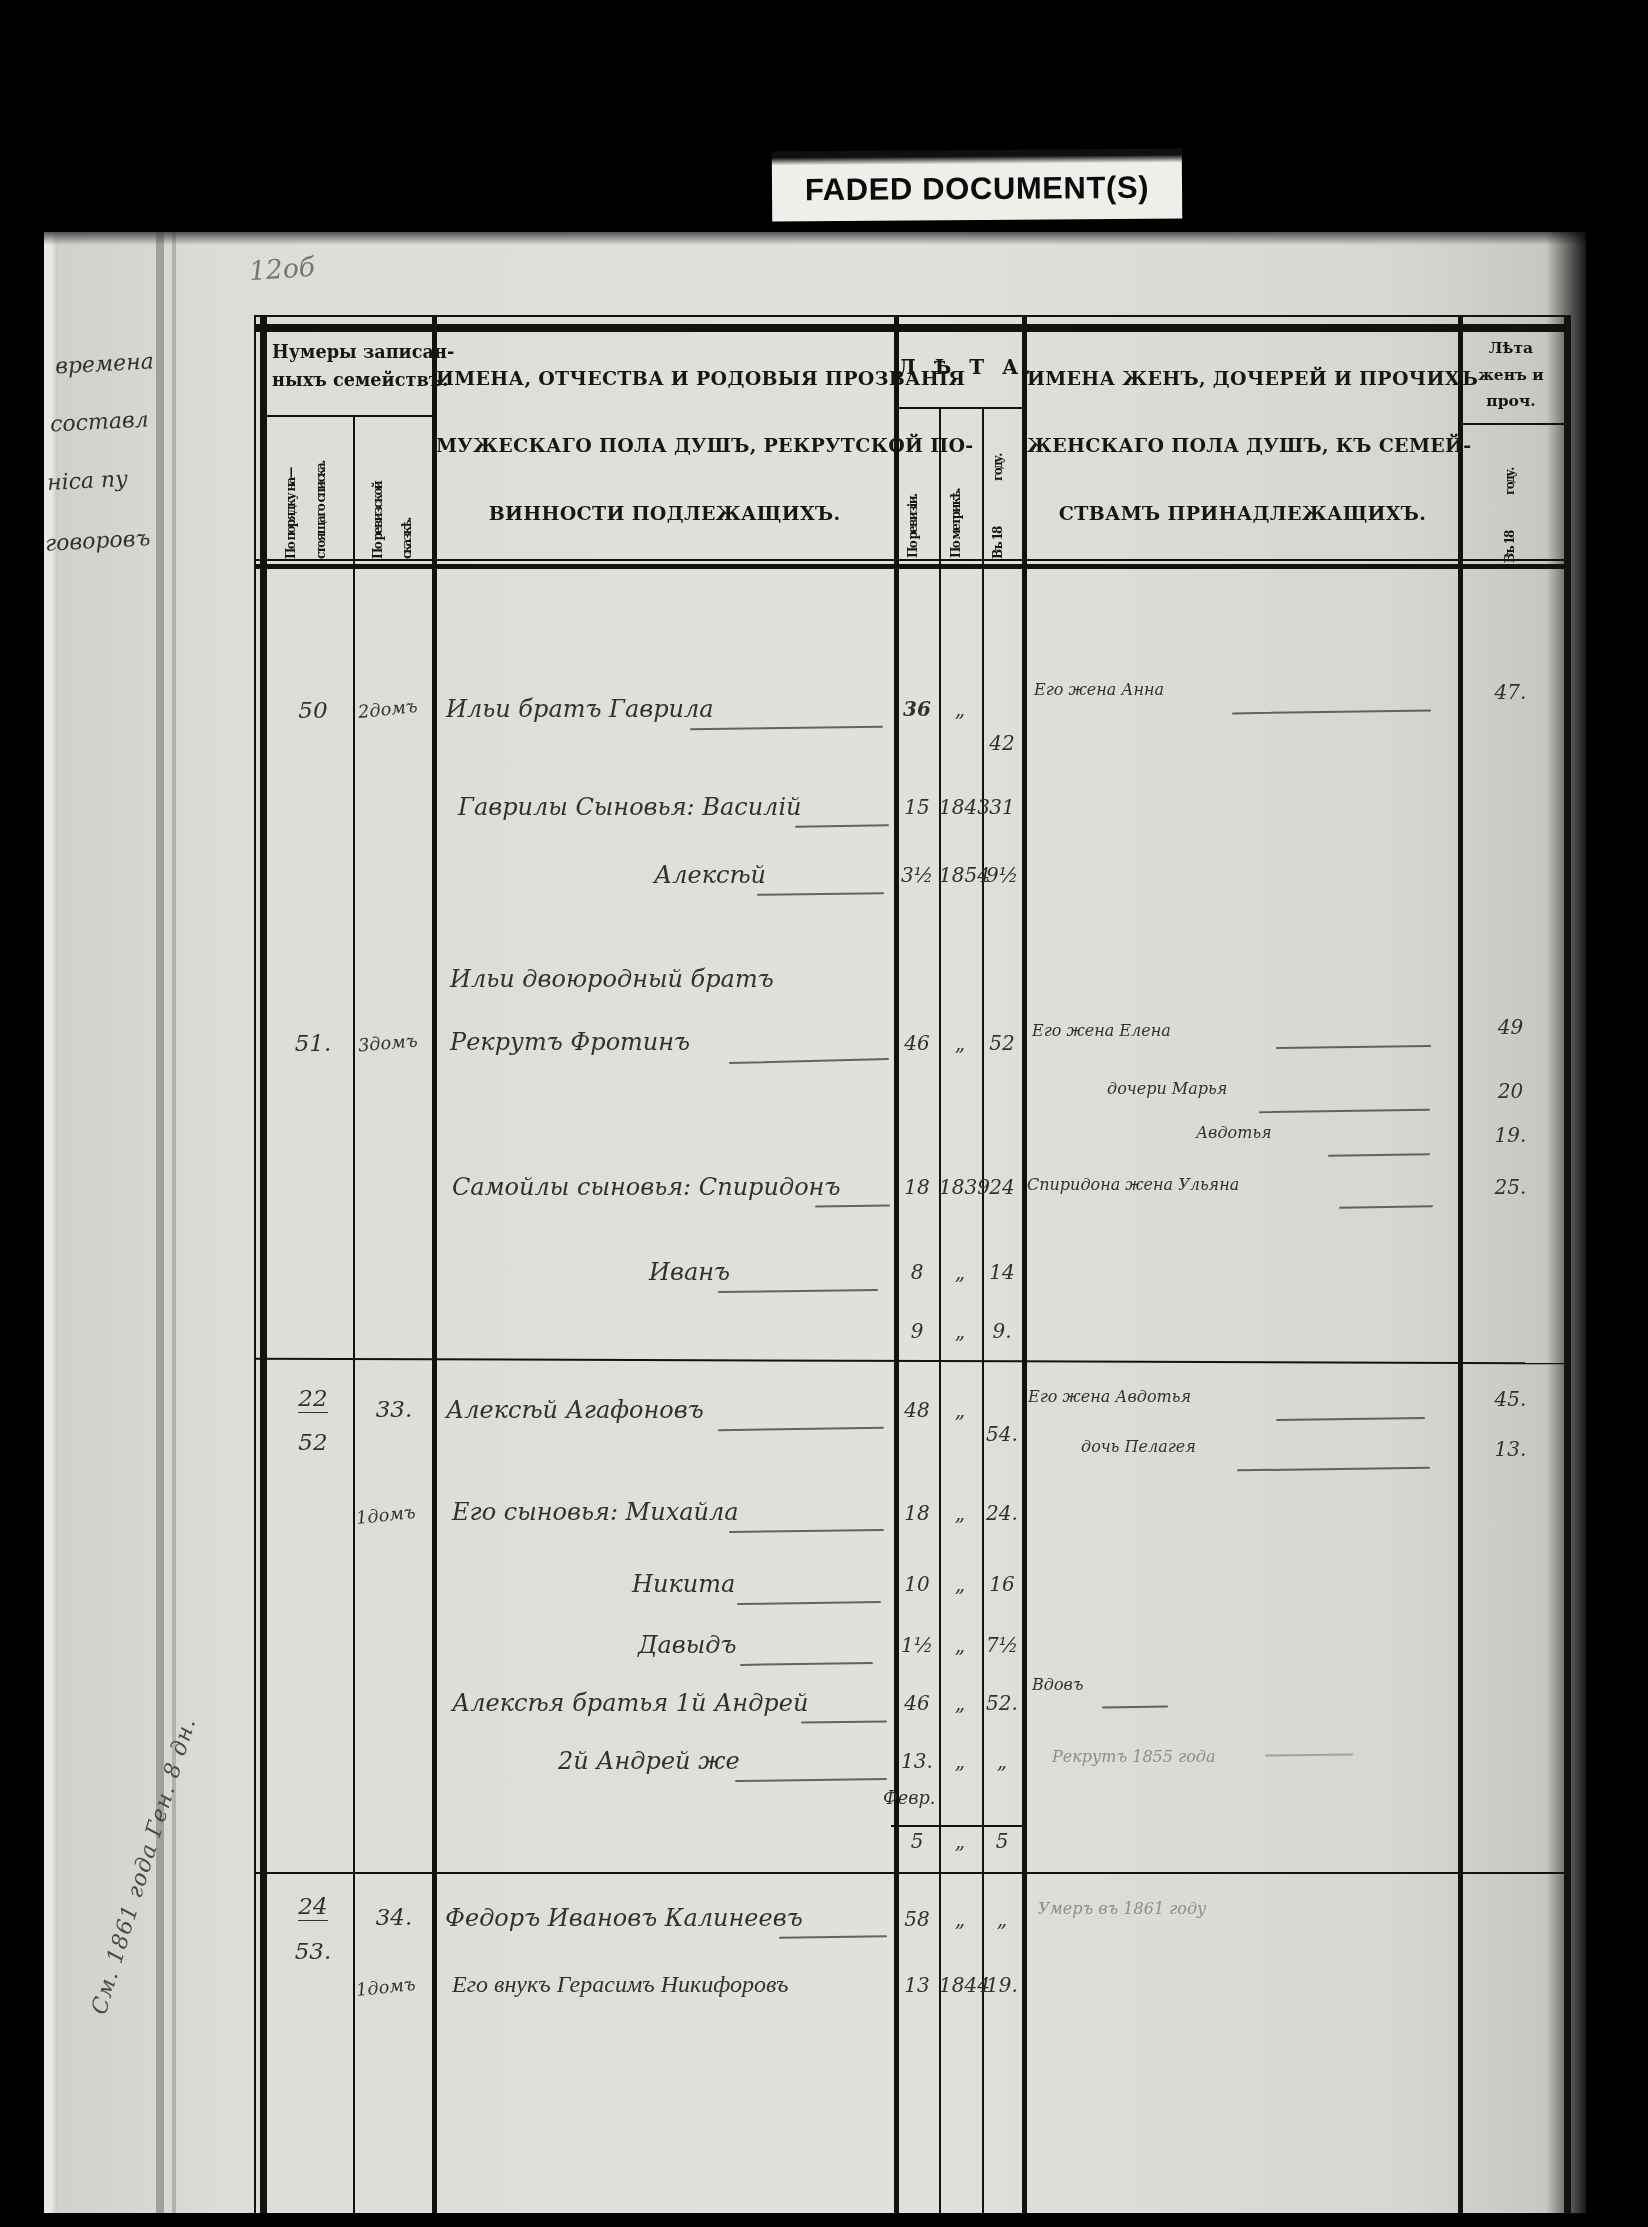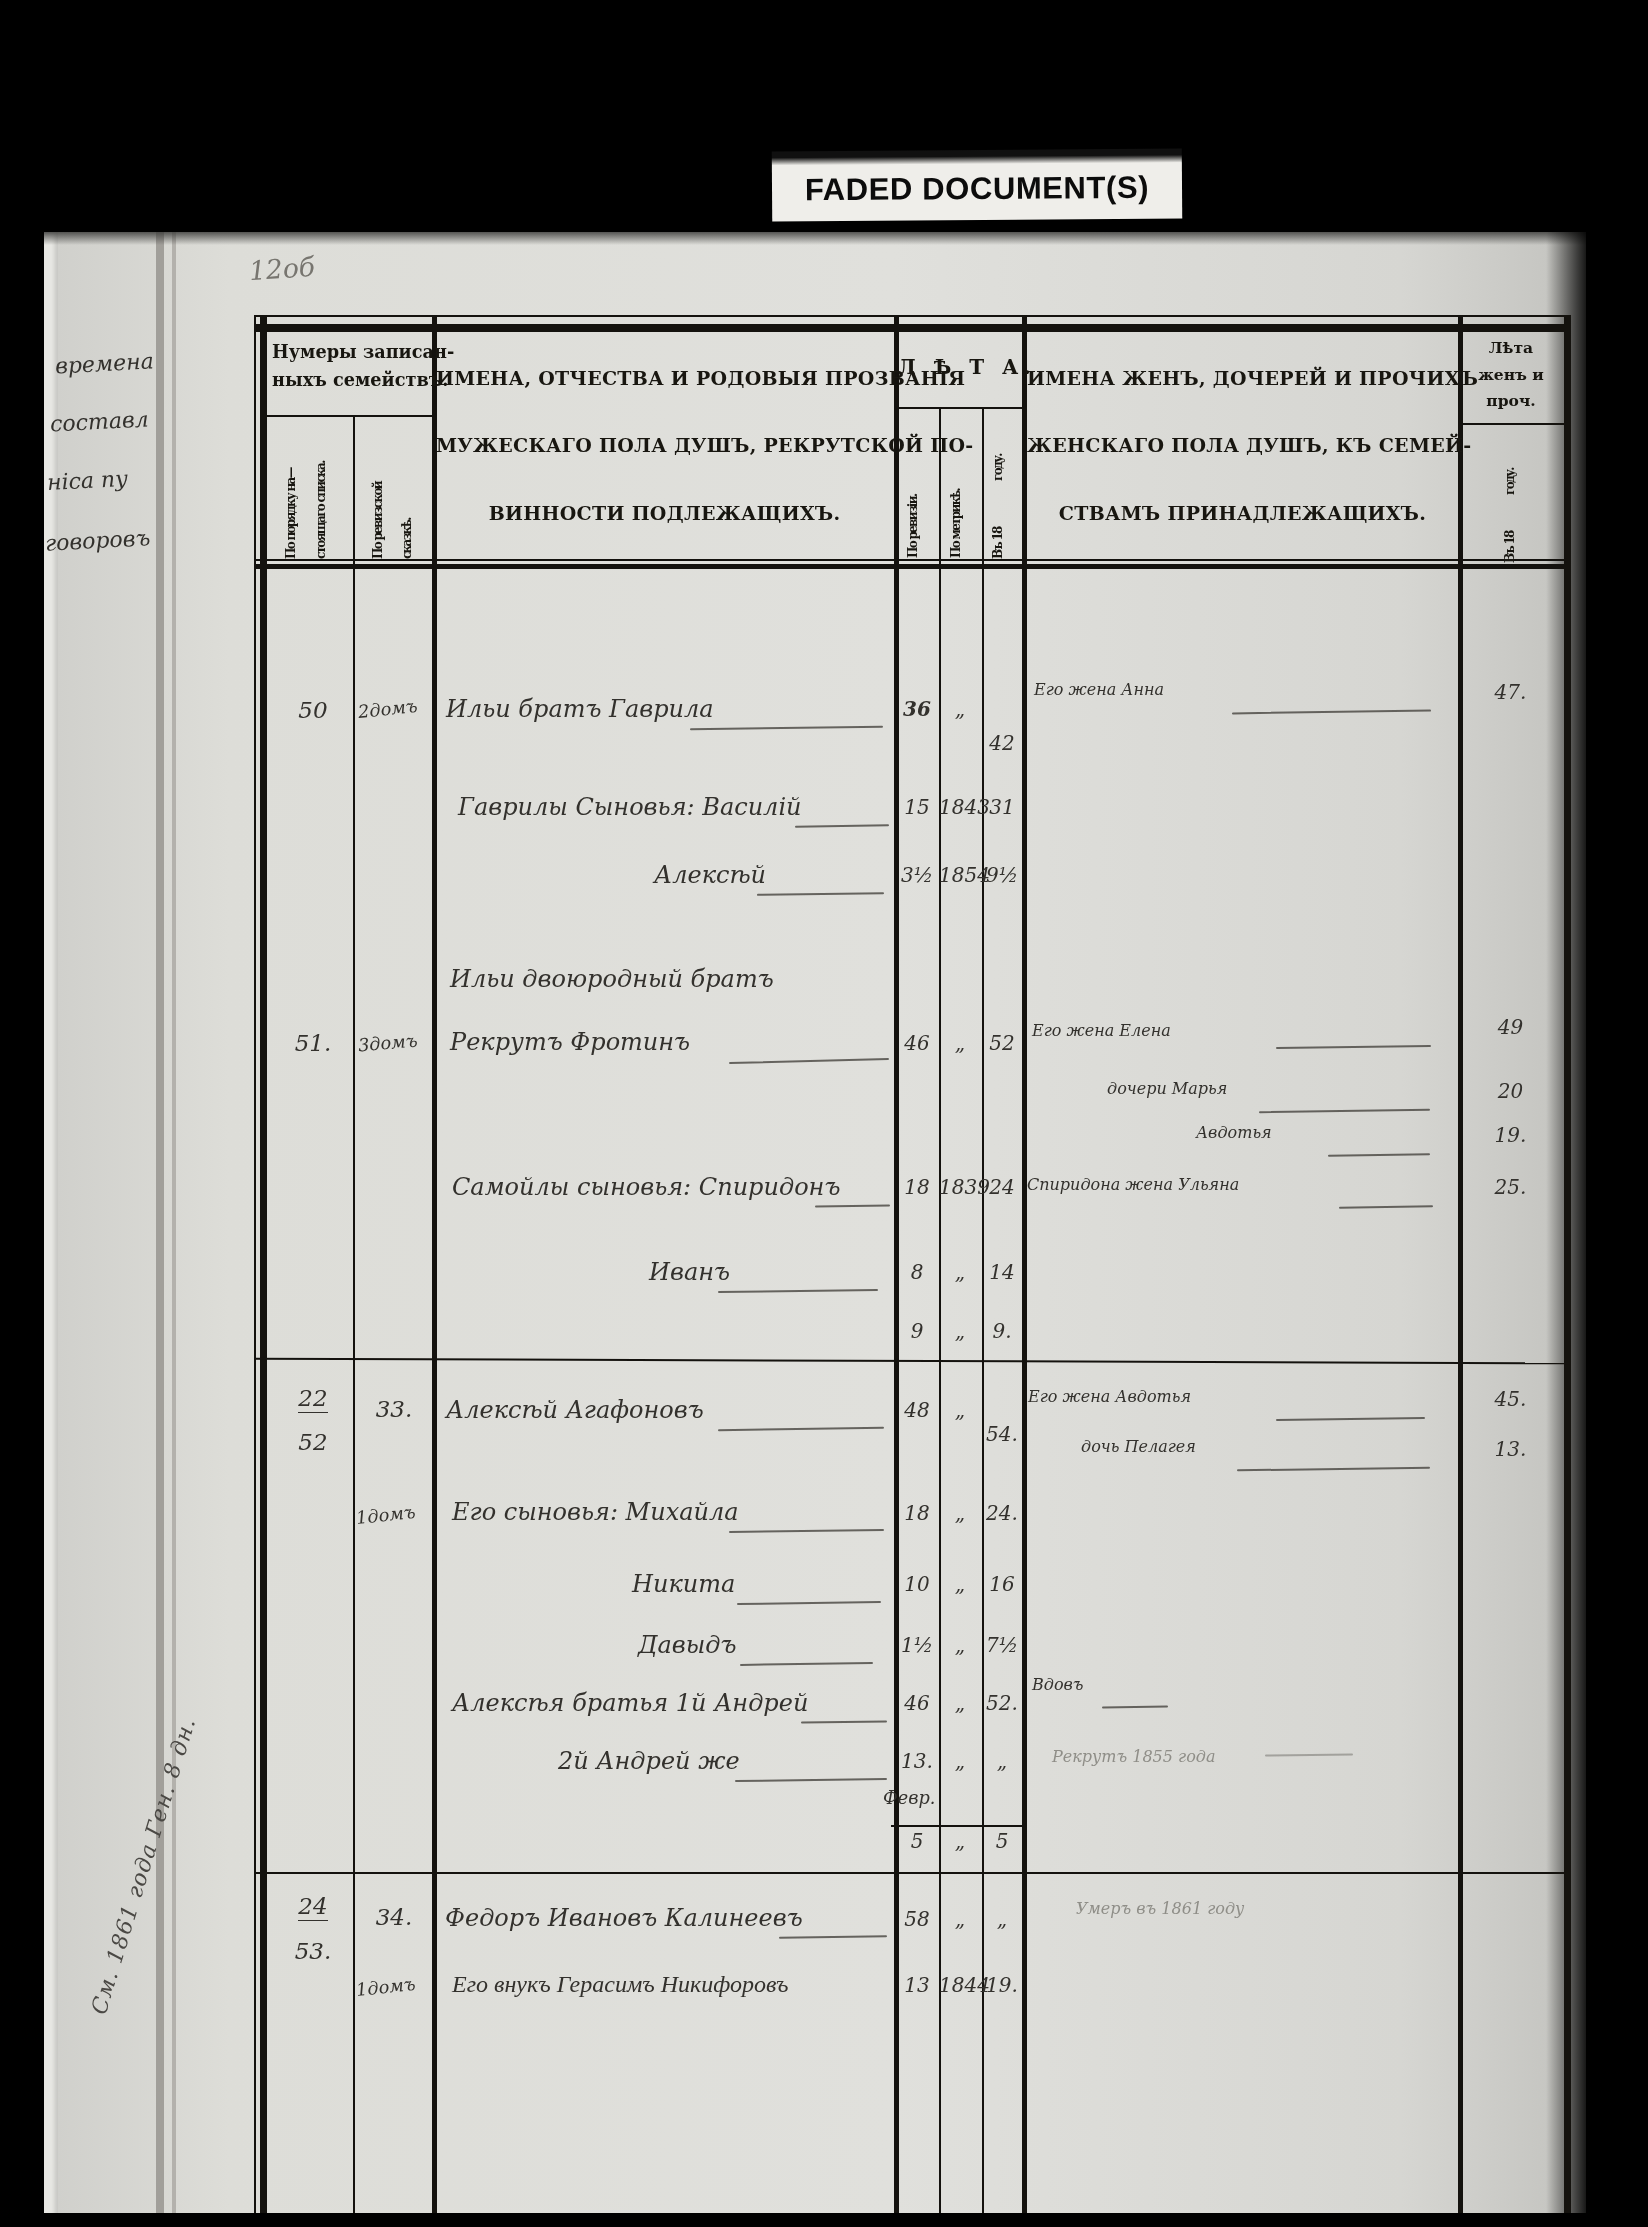"Умеръ въ 1861 году" div.hw { margin-left: 38px -> none }
